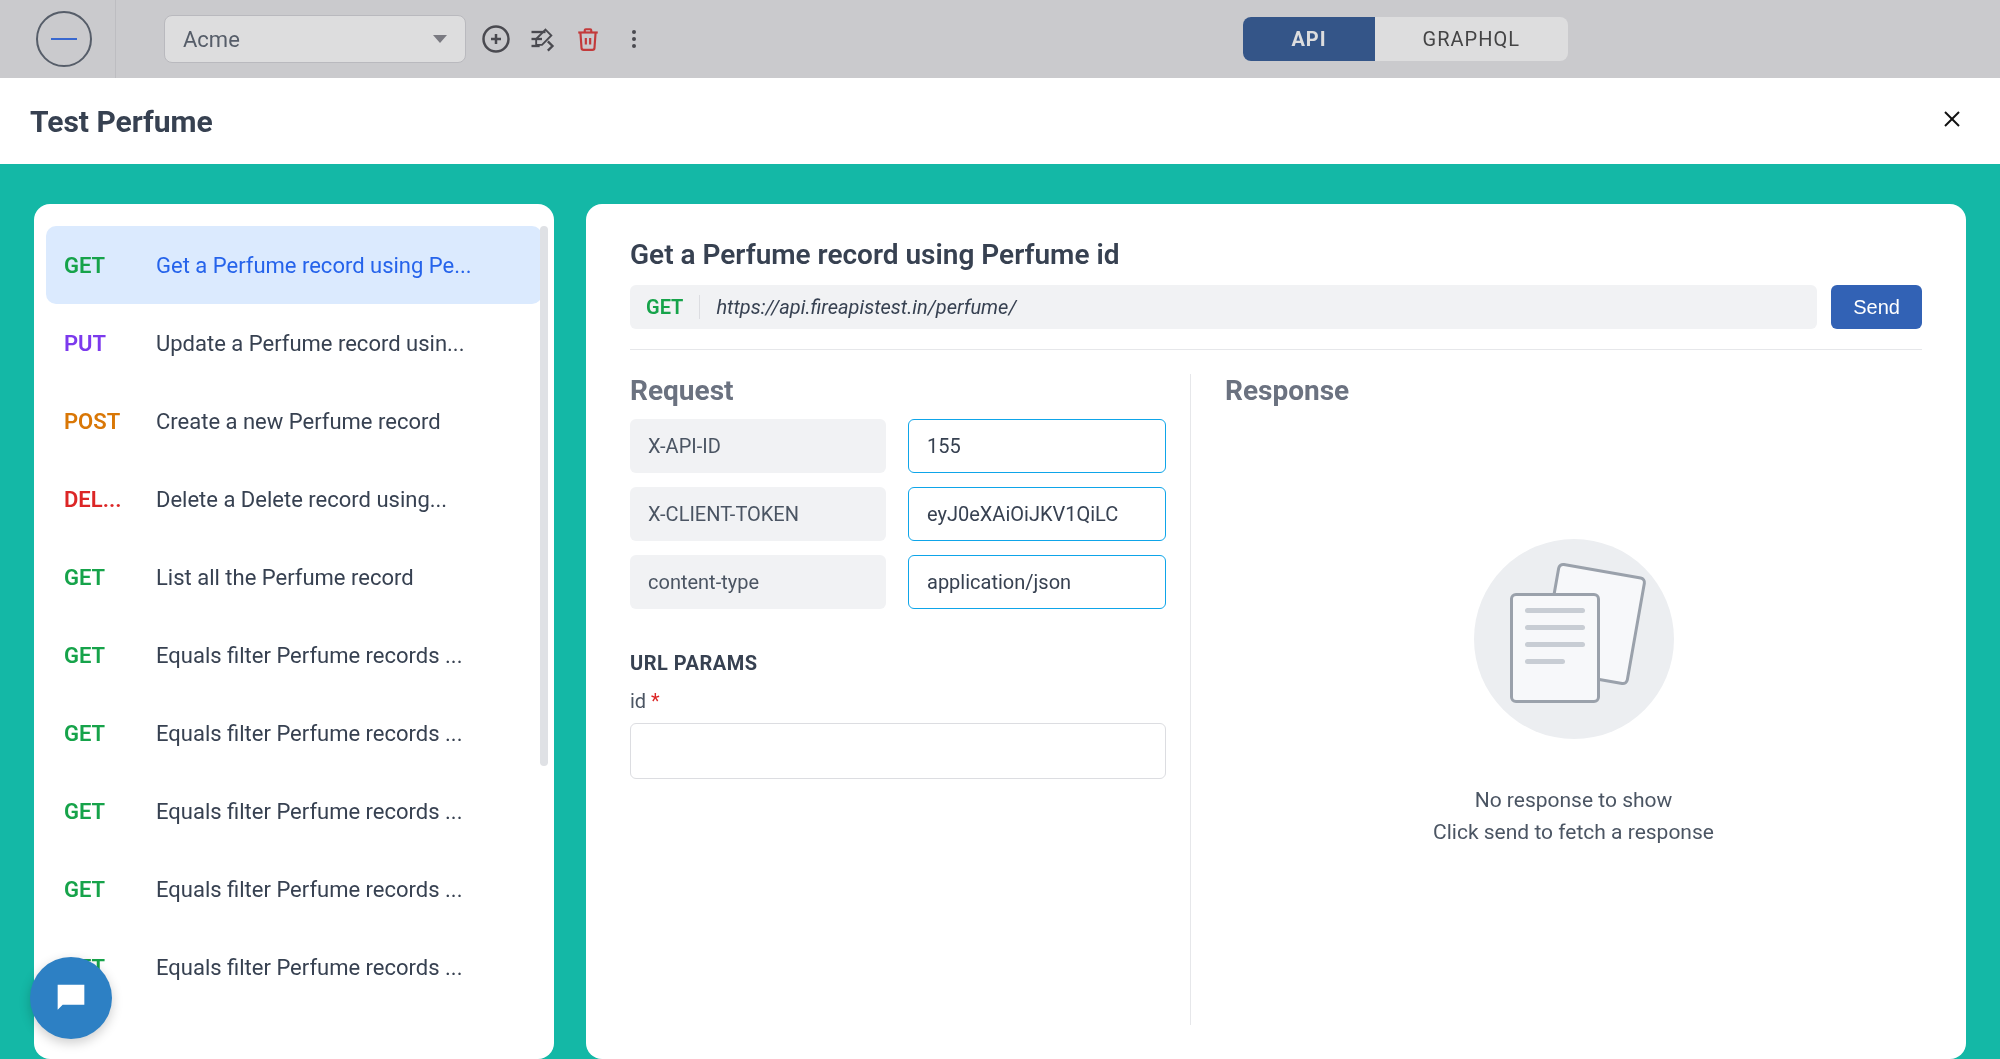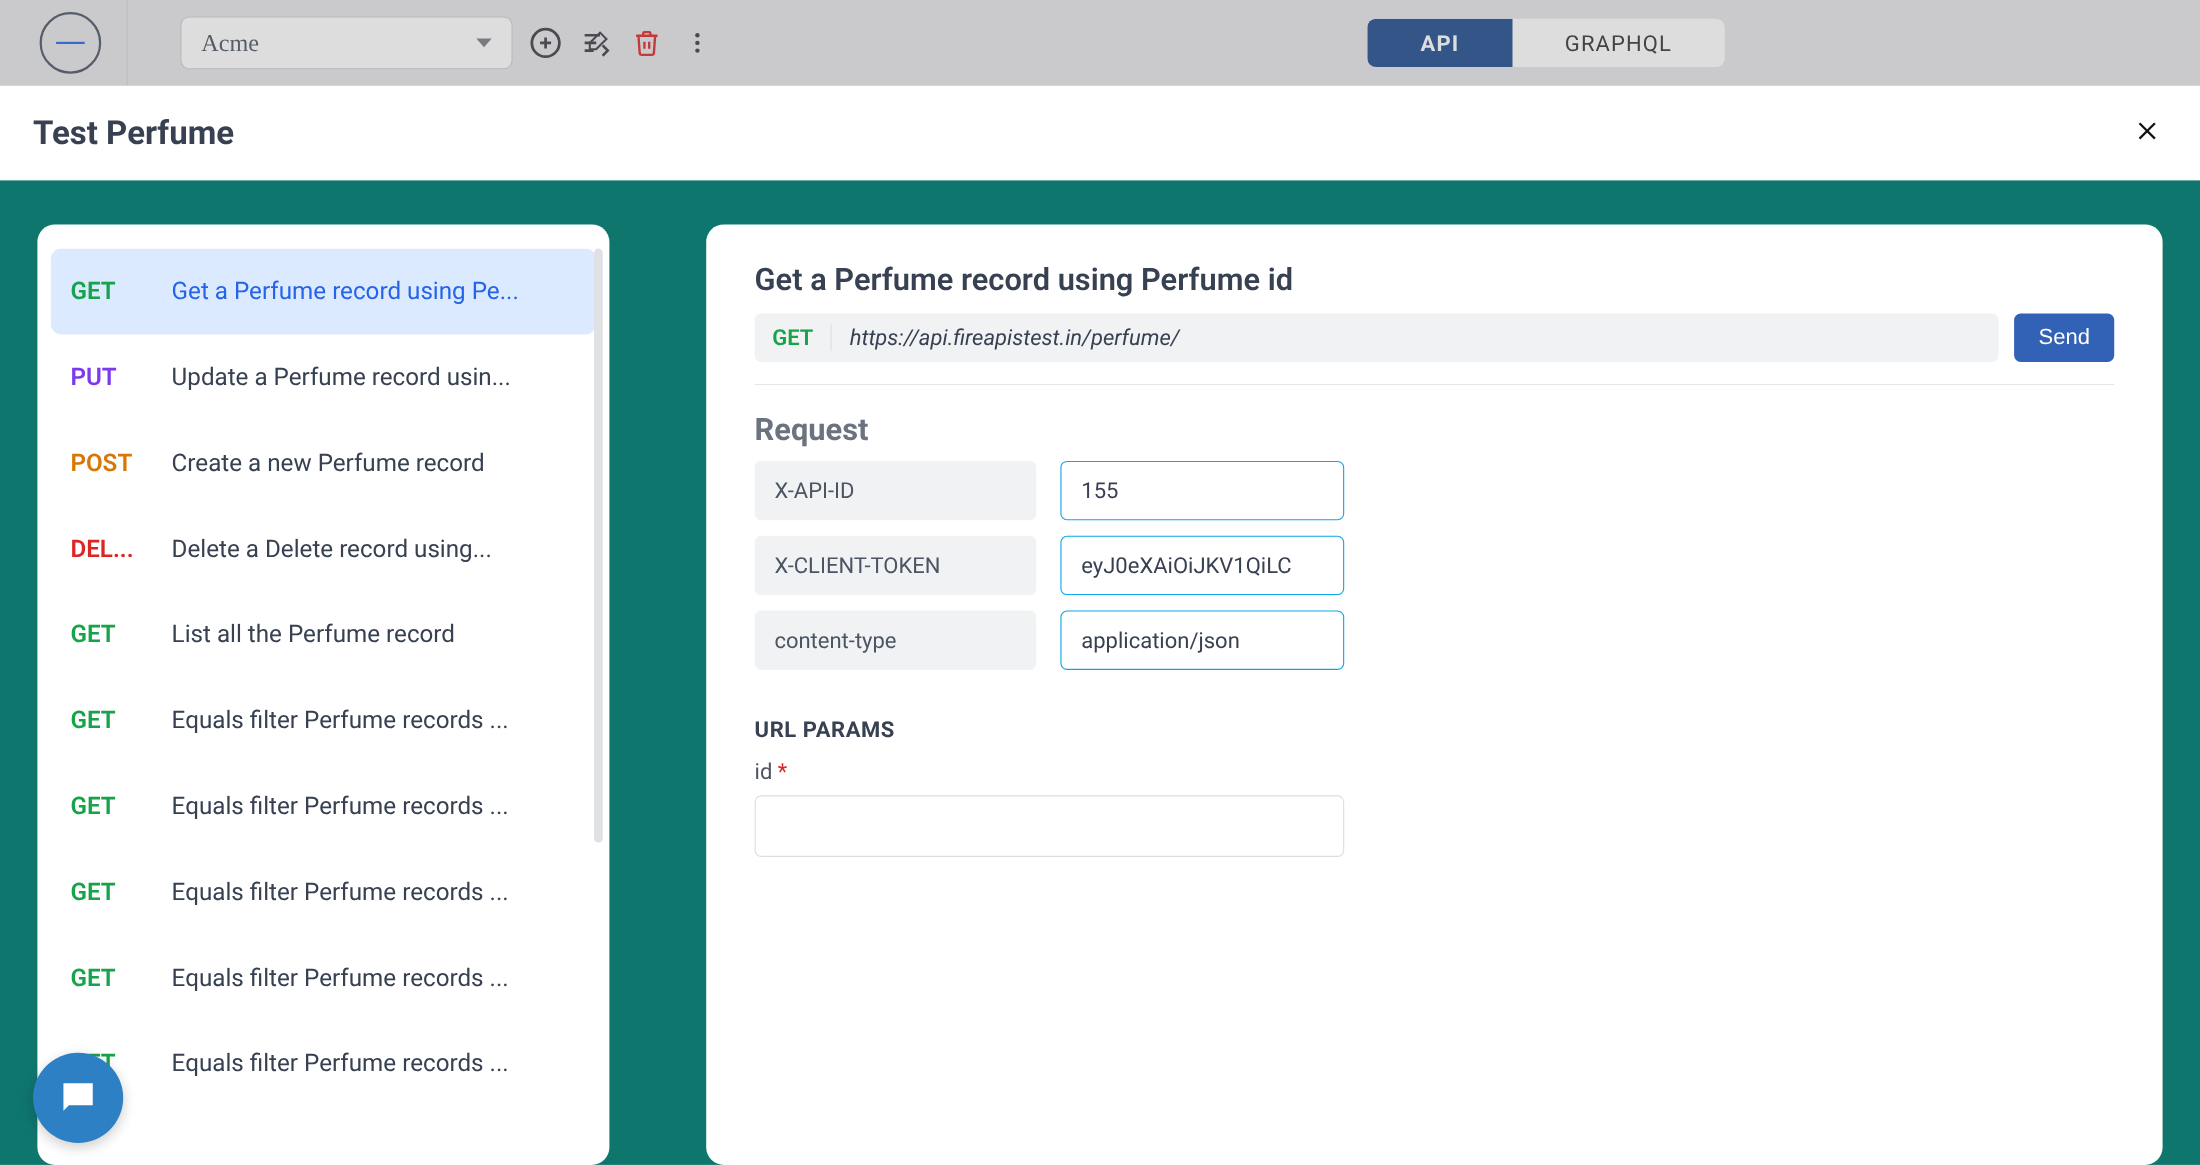"Acme" .workspace-select { font-family: Liberation Serif, serif -> none }
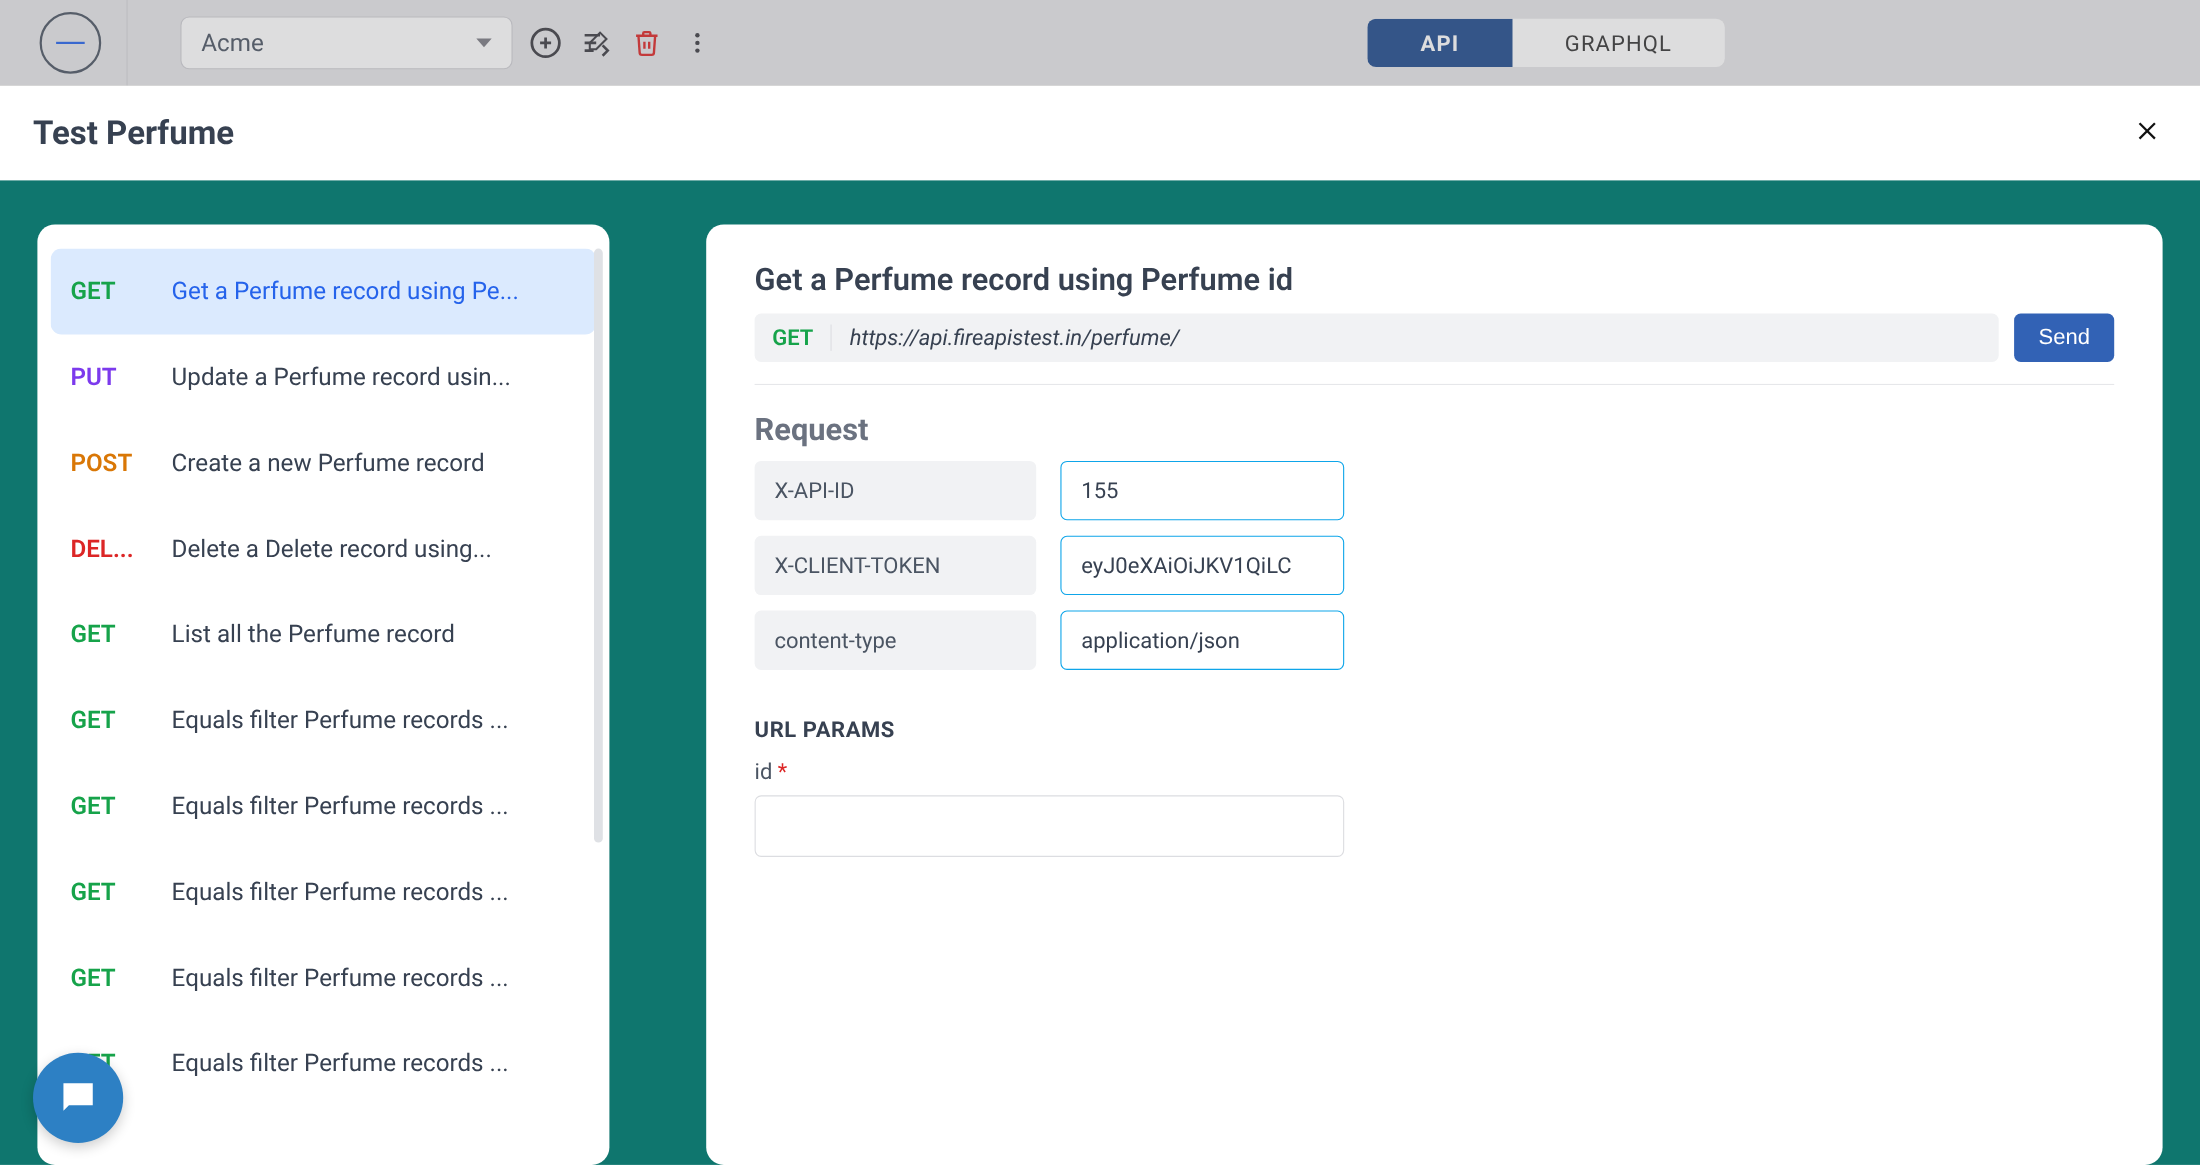"GET" .modal-body { background: #0f766e -> #14b8a6; gap: 88px -> 32px }
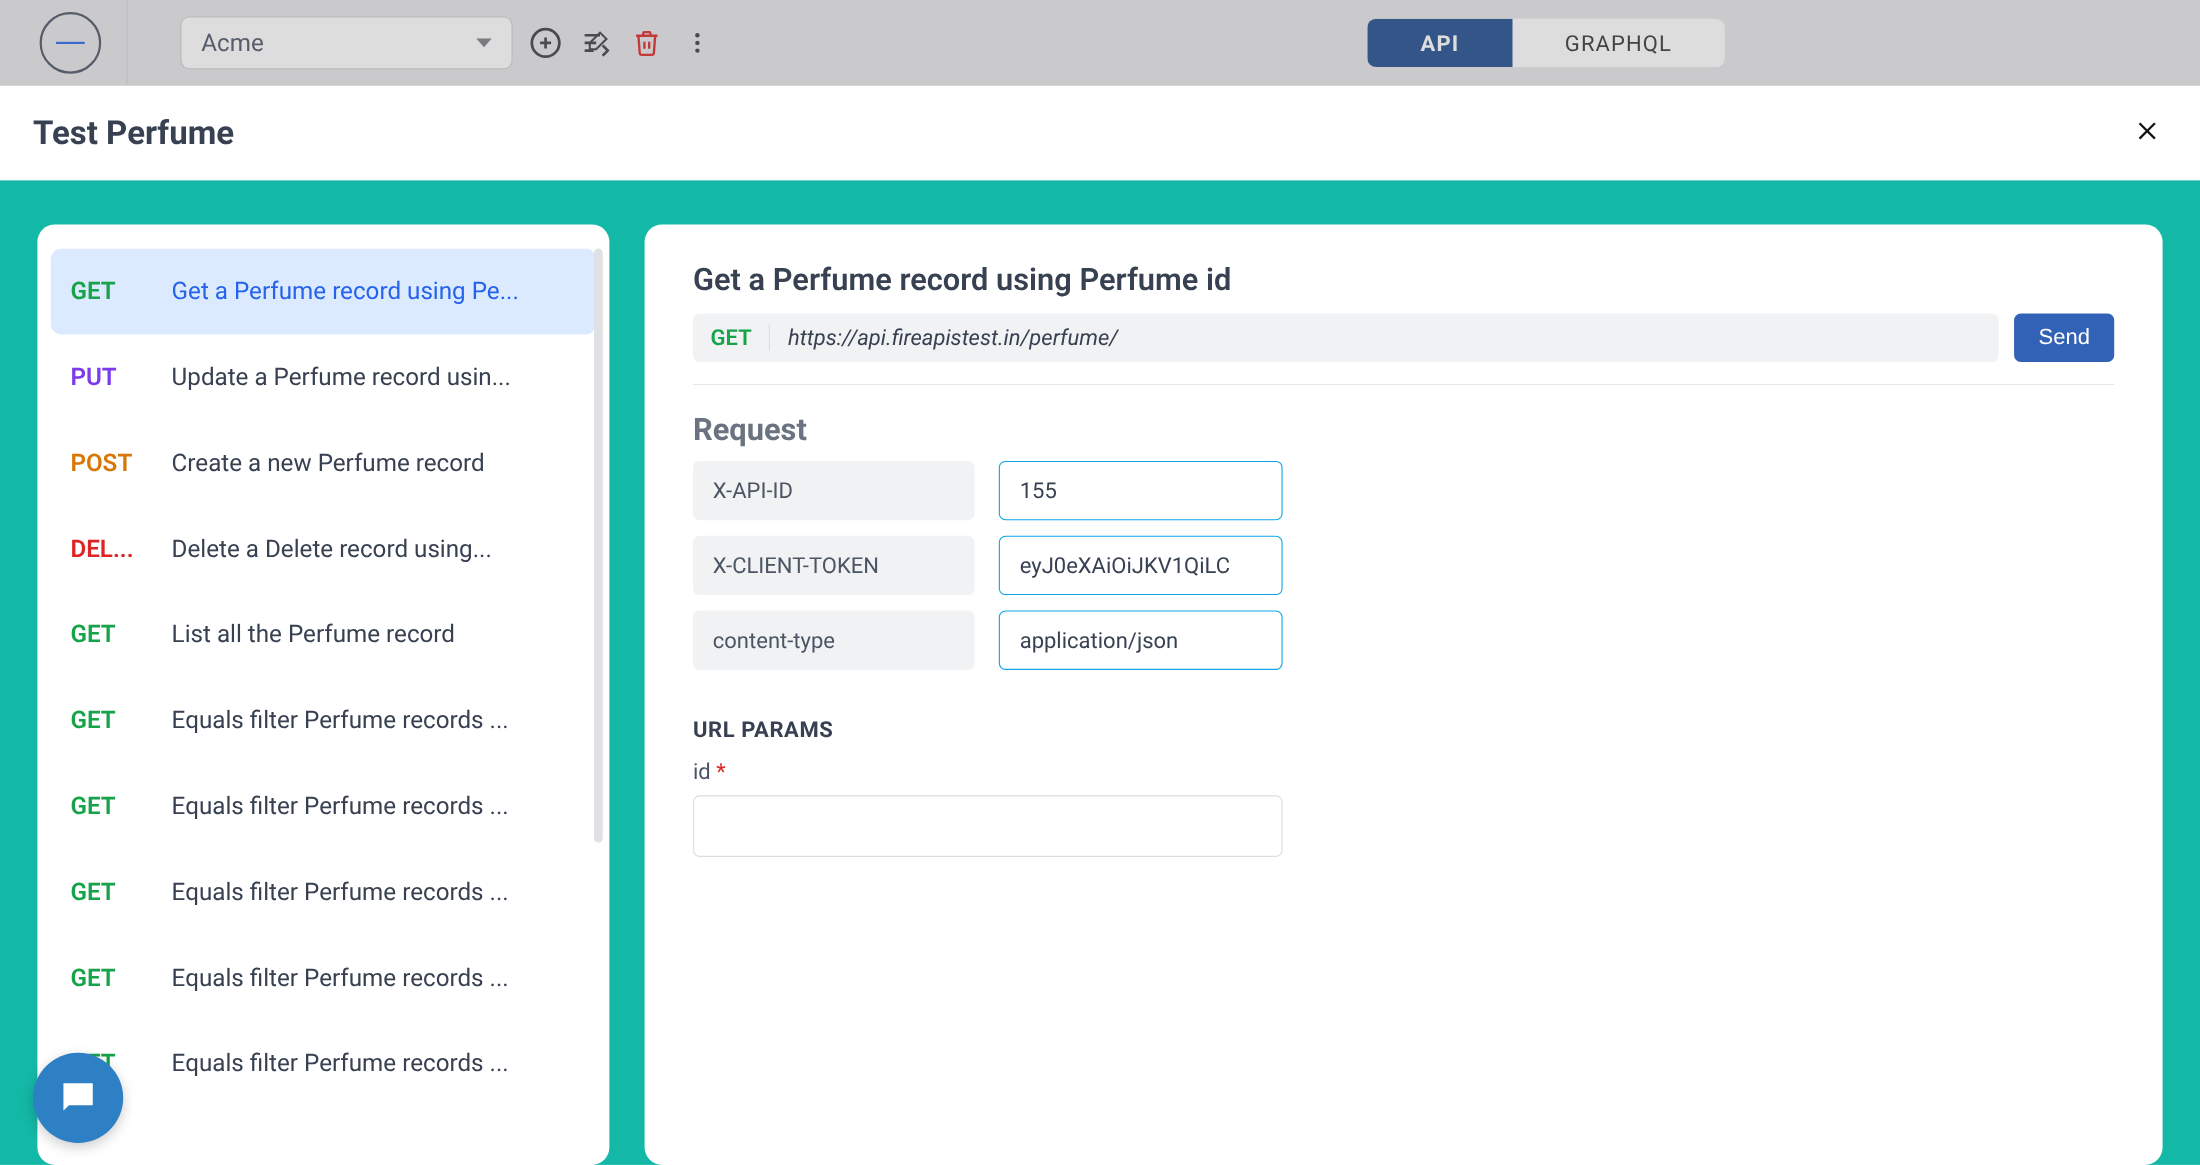"Response" div.resp-col { html: none -> <div> <div>Response</div> <div> <div> <div></div> <div> <div></div> <div></div> <div></div> <div></div> </div> </div> </div> <div> <div>No response to show</div> <div>Click send to fetch a response</div> </div> </div> }
